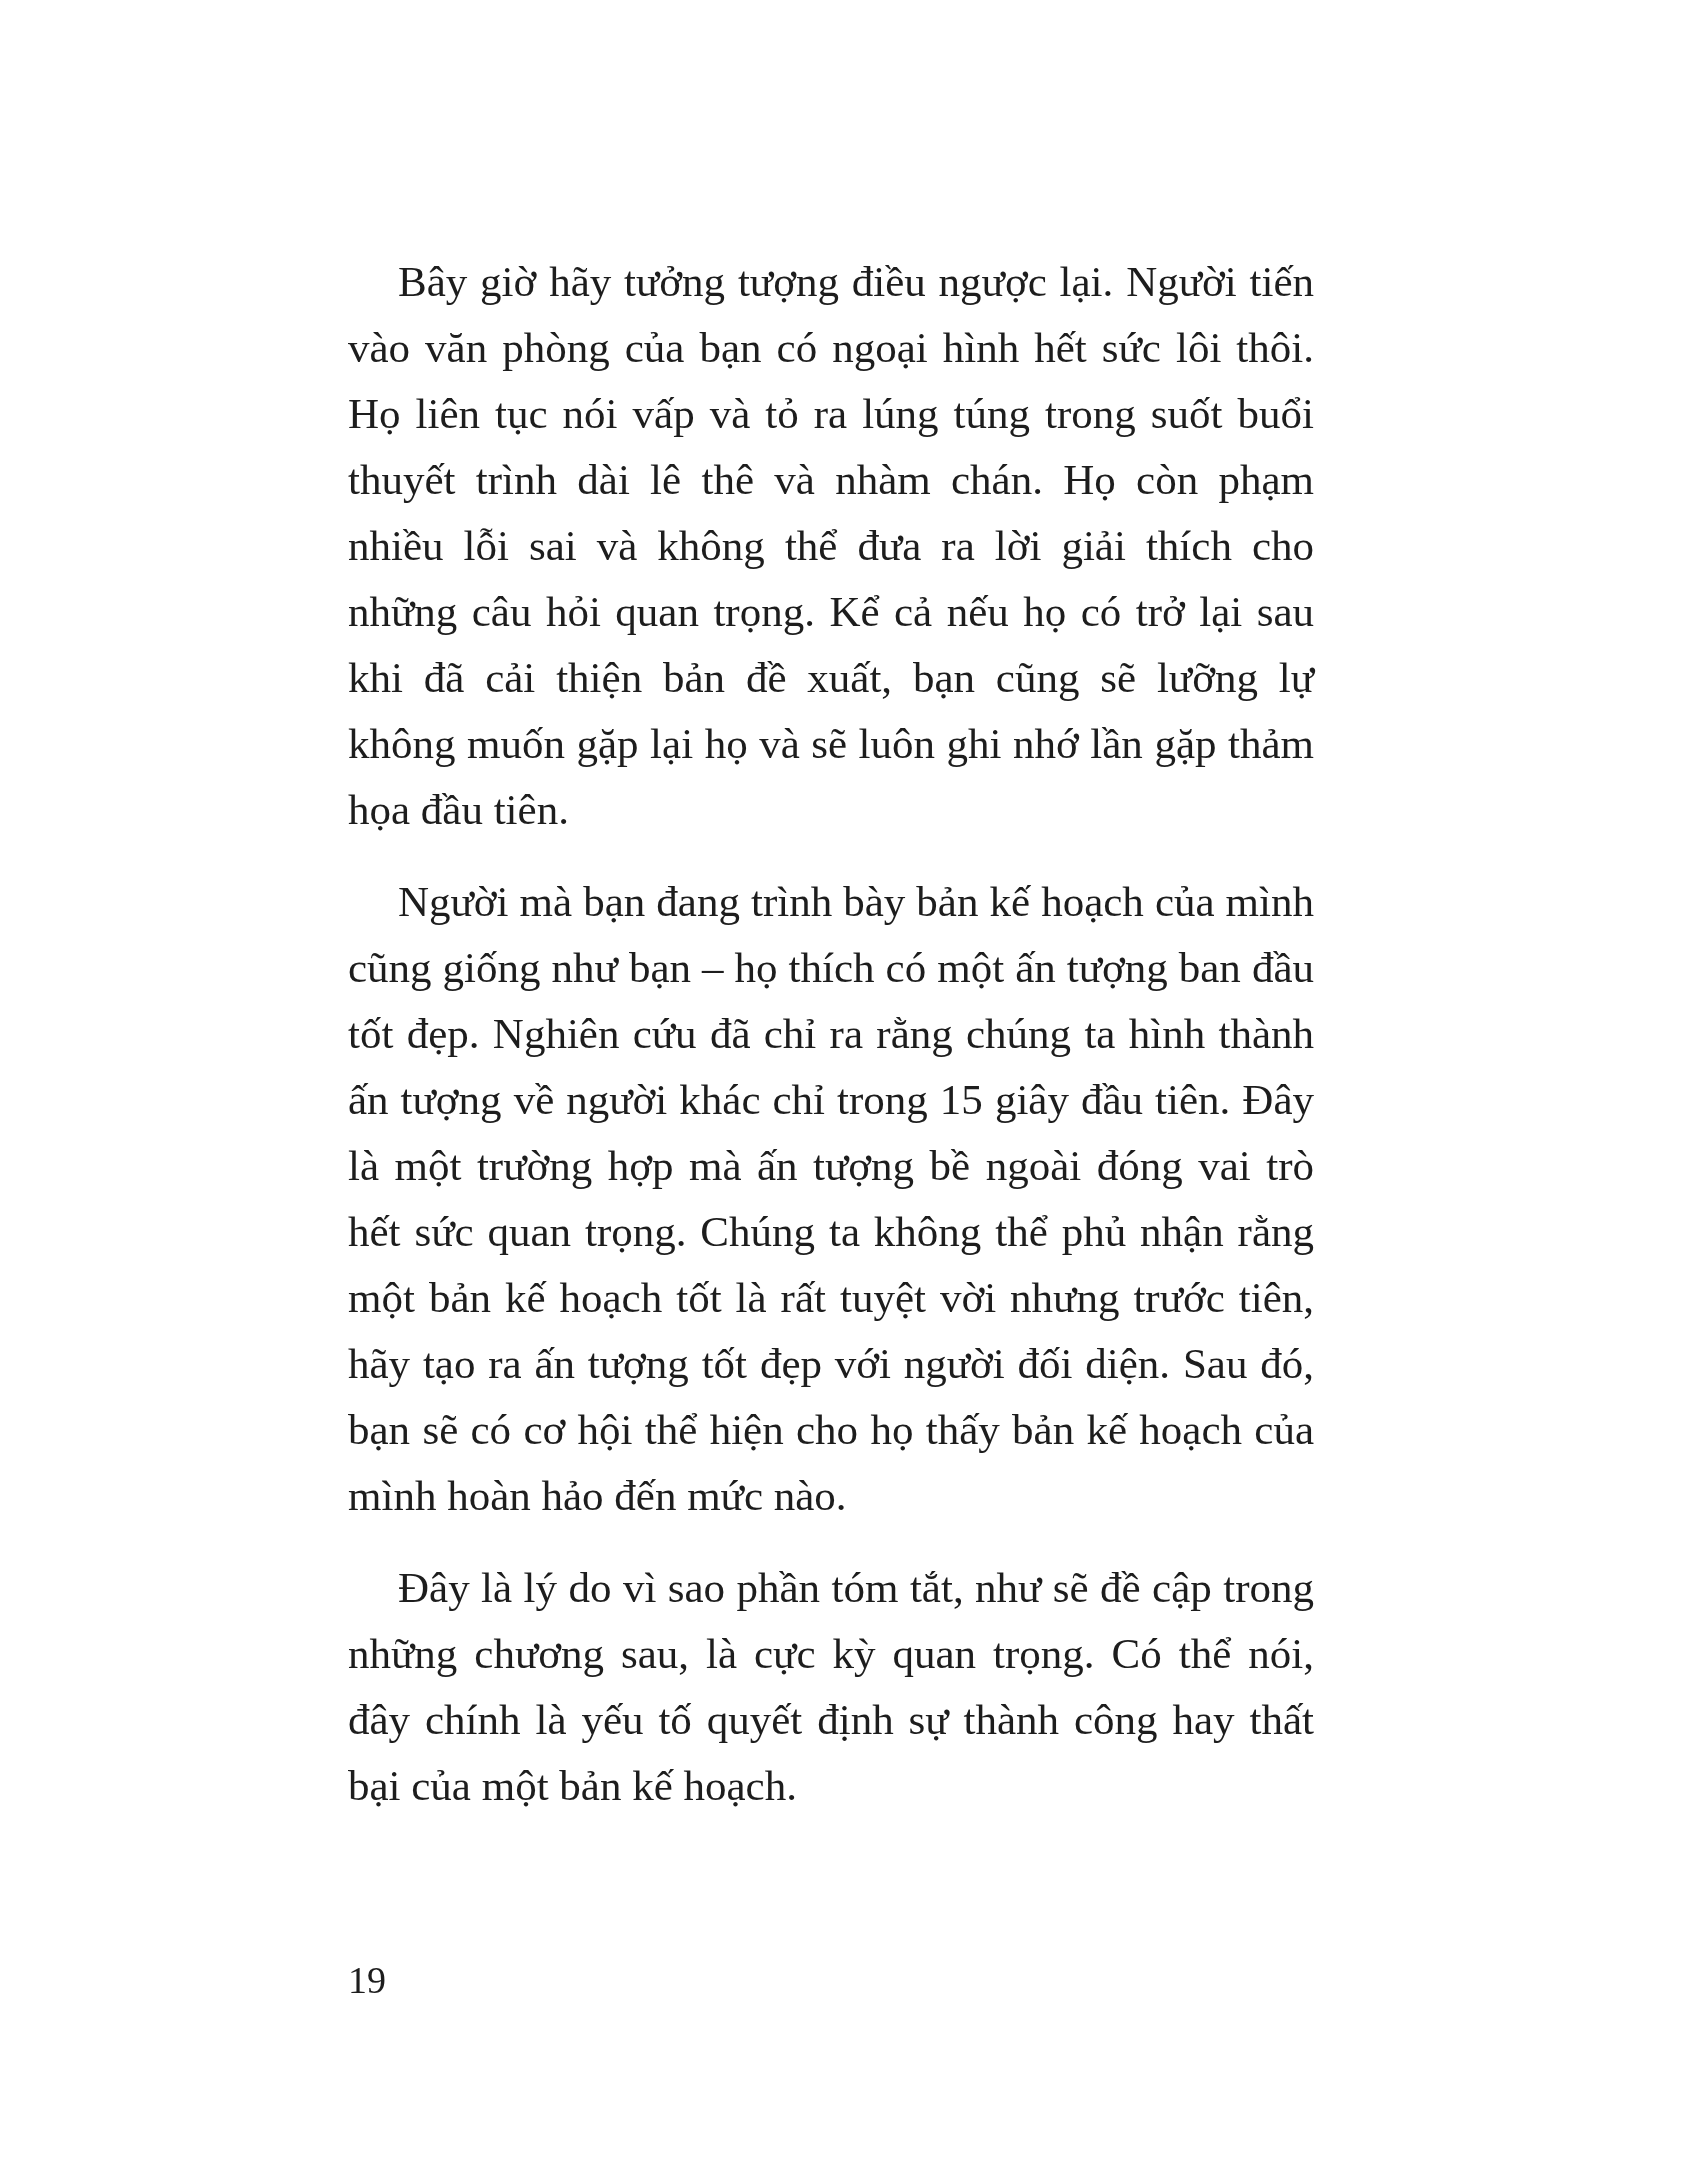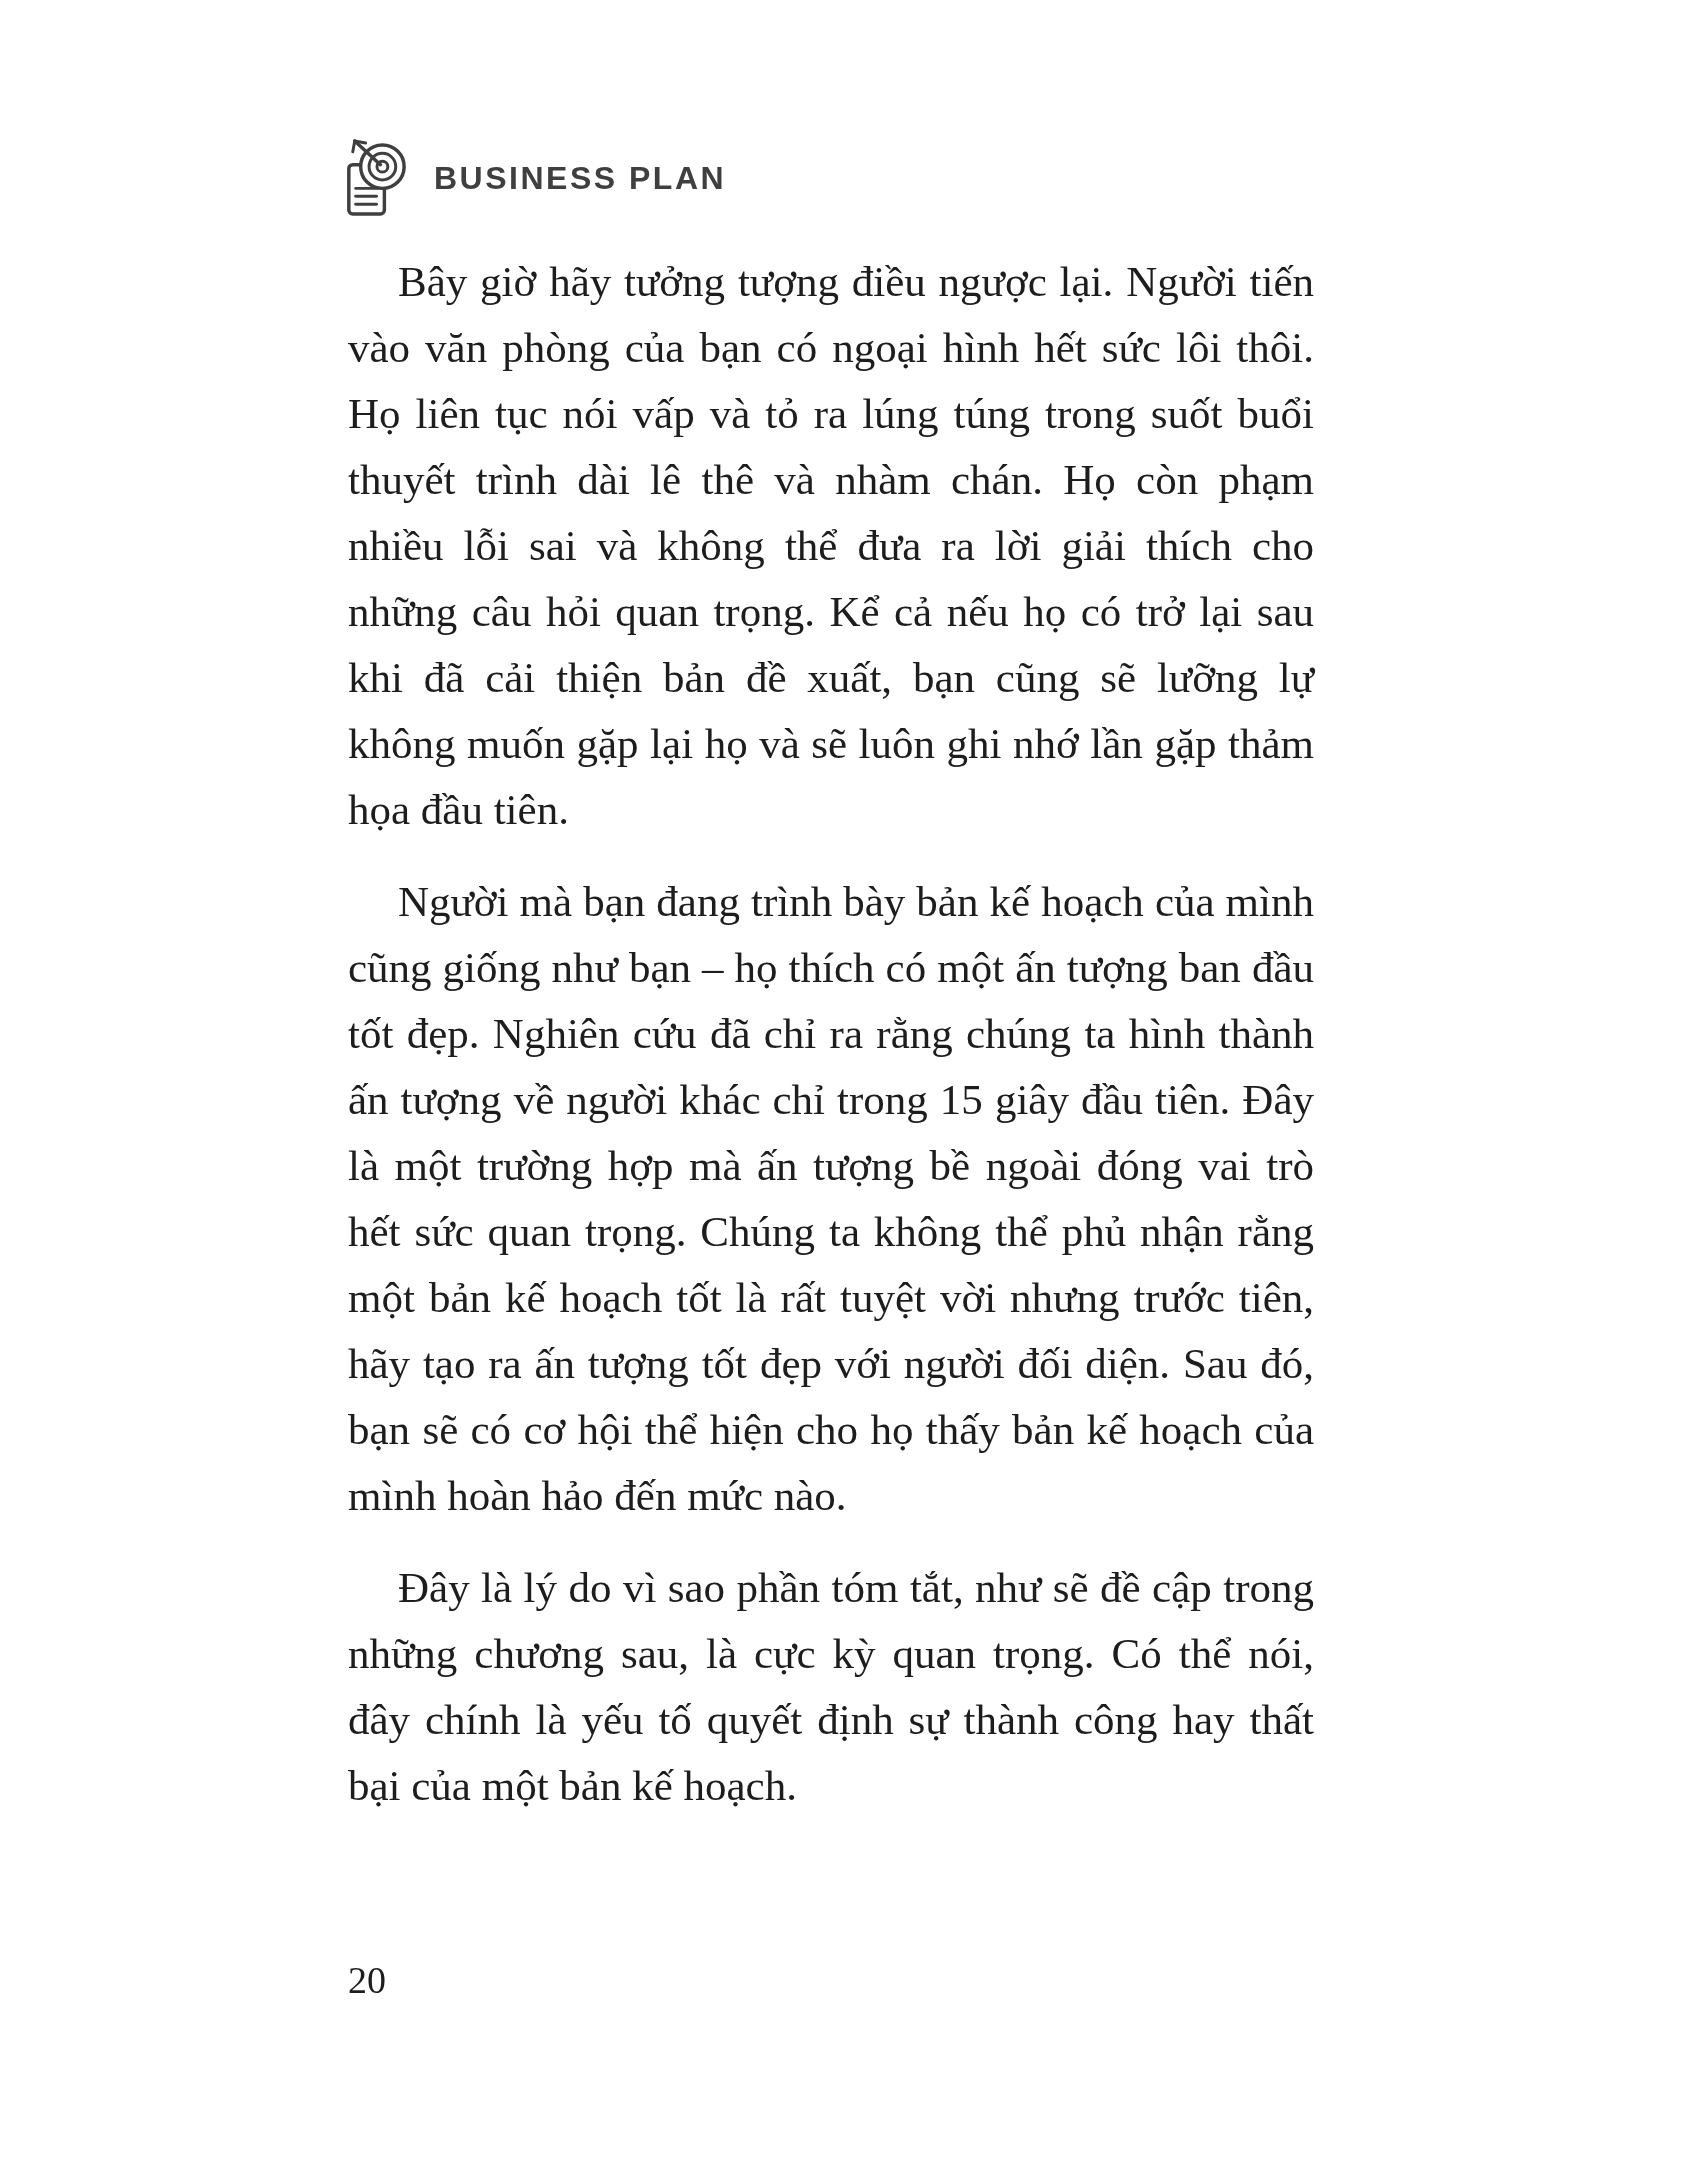"BUSINESS PLAN" header.page-header { html: <header> <span> <svg> <rect></rect> <line></line> <line></line> <line></line> <circle></circle> <circle></circle> <circle></circle> <line></line> <line></line> <line></line> </svg> </span> <span>BUSINESS PLAN</span> </header> -> none }
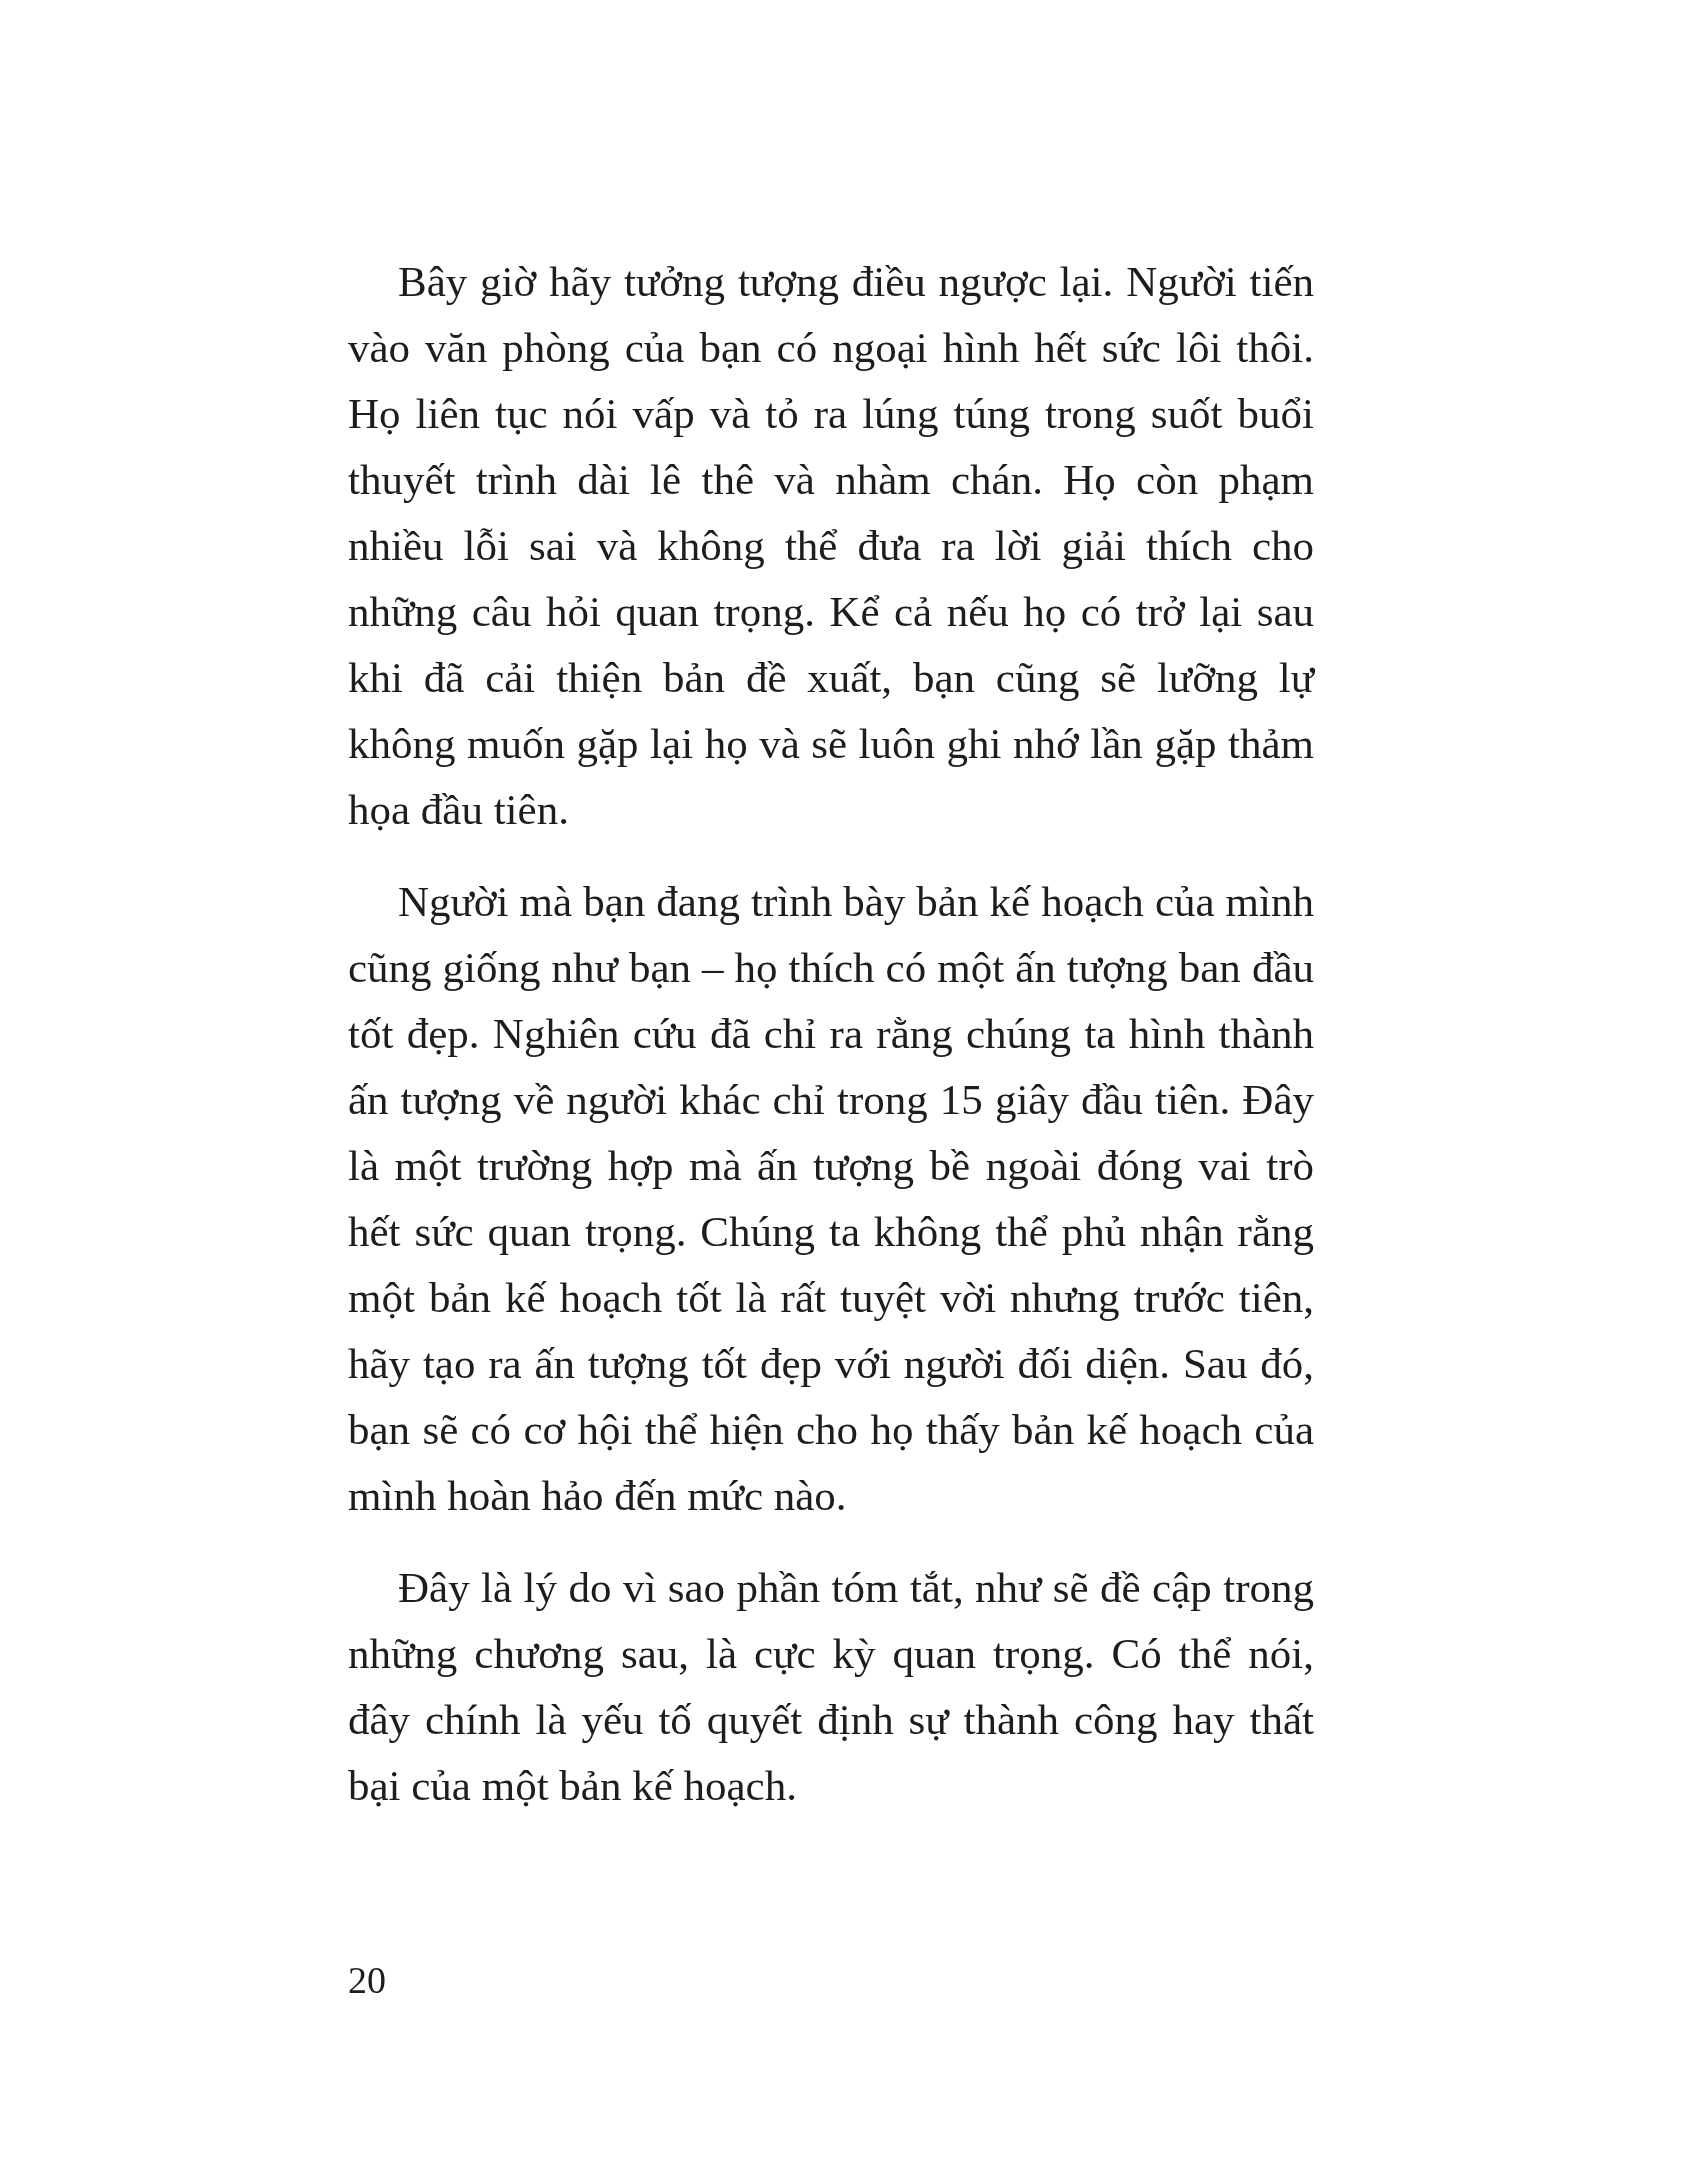"20" span.page-number { text: 20 -> 19 }
